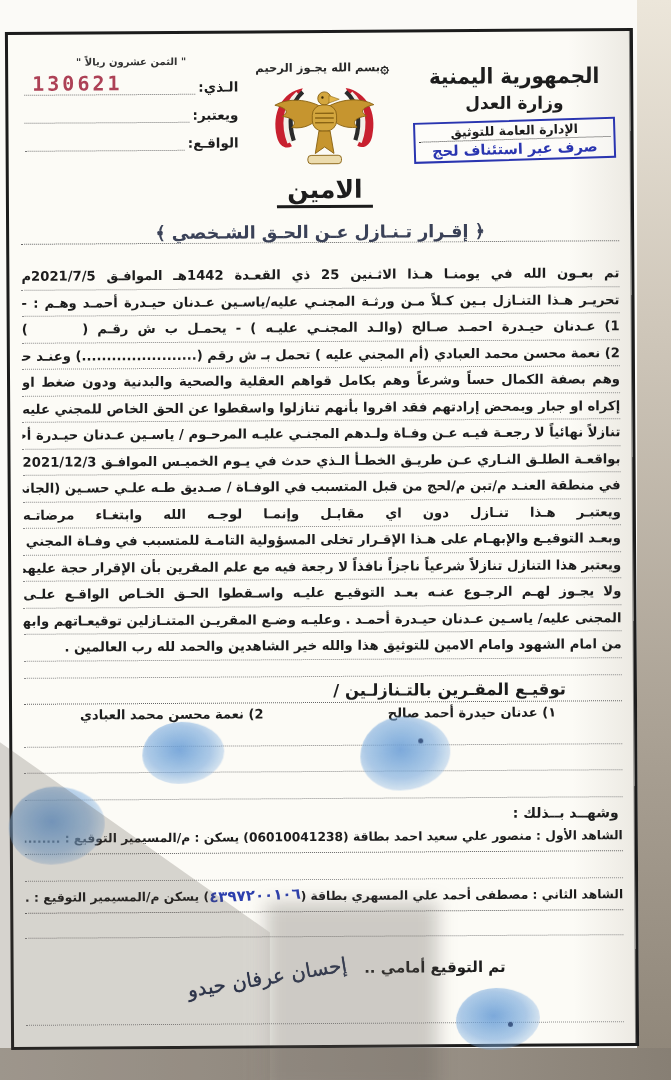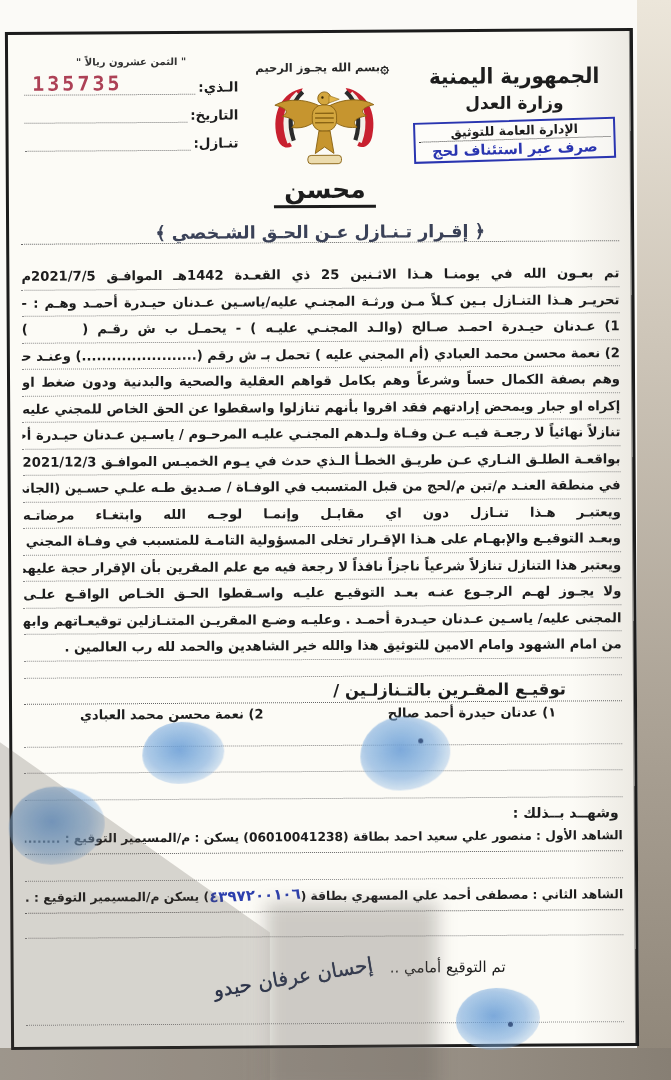"135735" span.serial { text: 135735 -> 130621 }
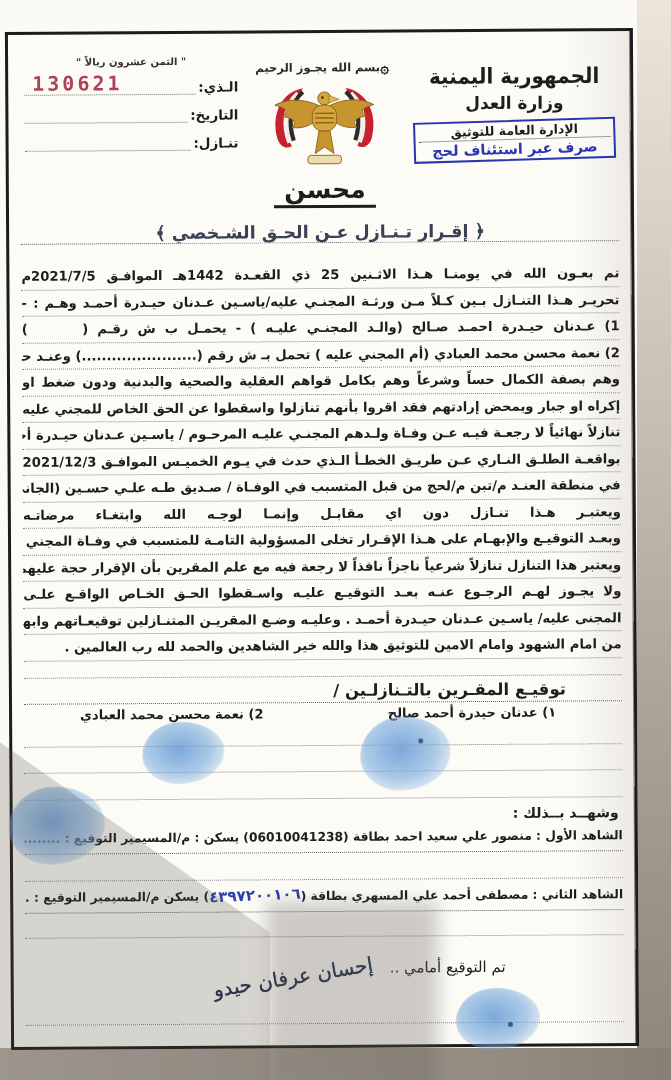"التاريخ:" span { text: التاريخ -> ويعتبر }
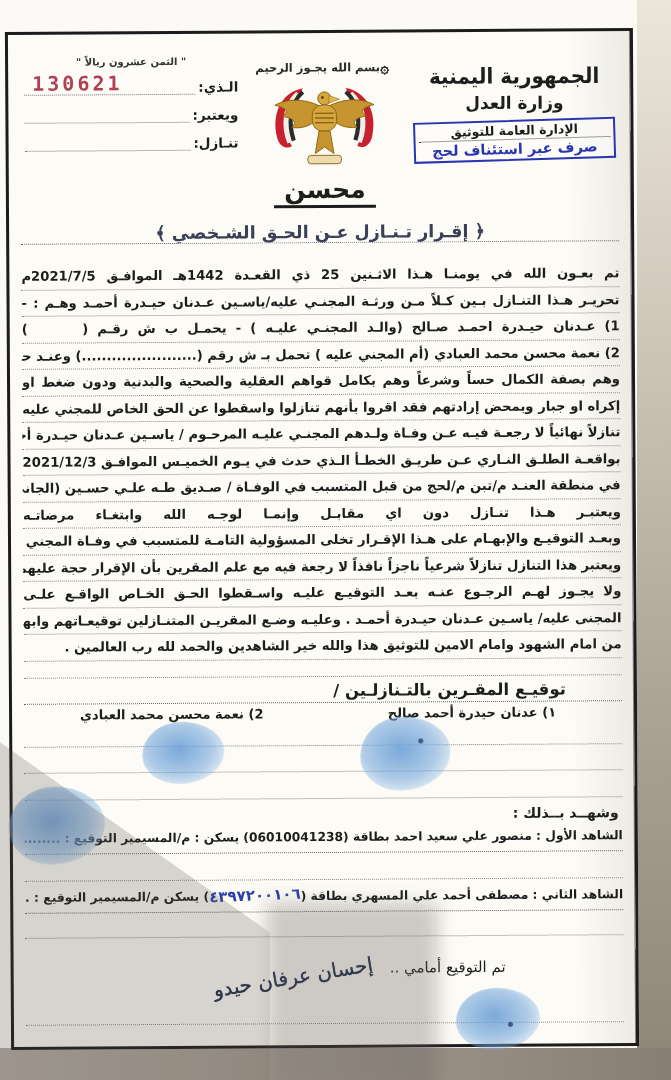"تنـازل:" span { text: تنـازل -> الواقـع }
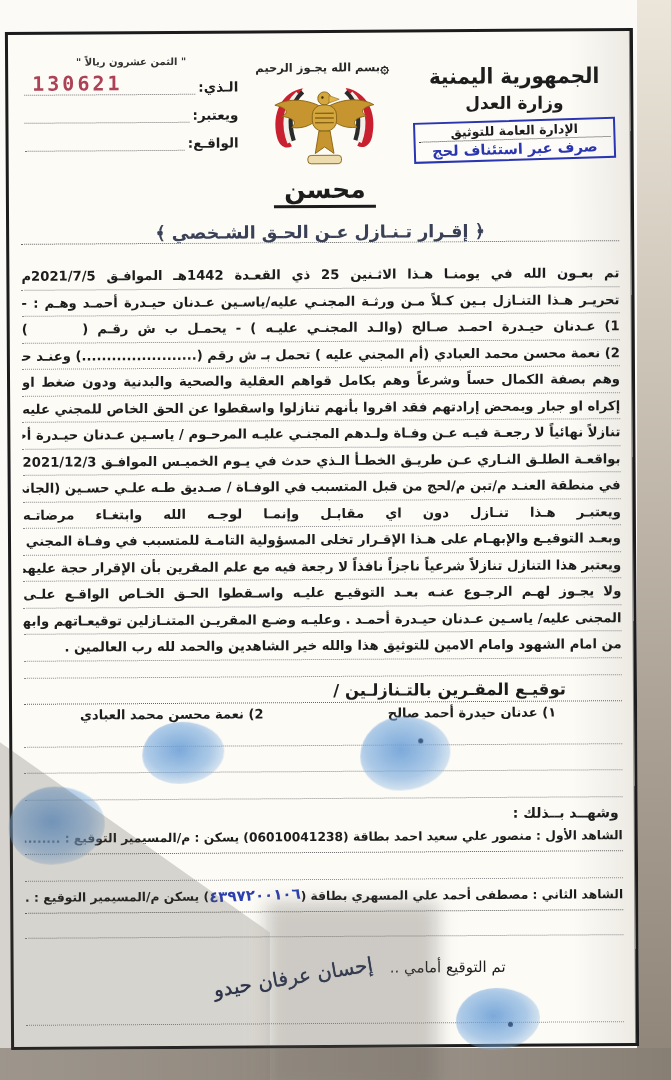"محسن" div.docword { text: محسن -> الامين }
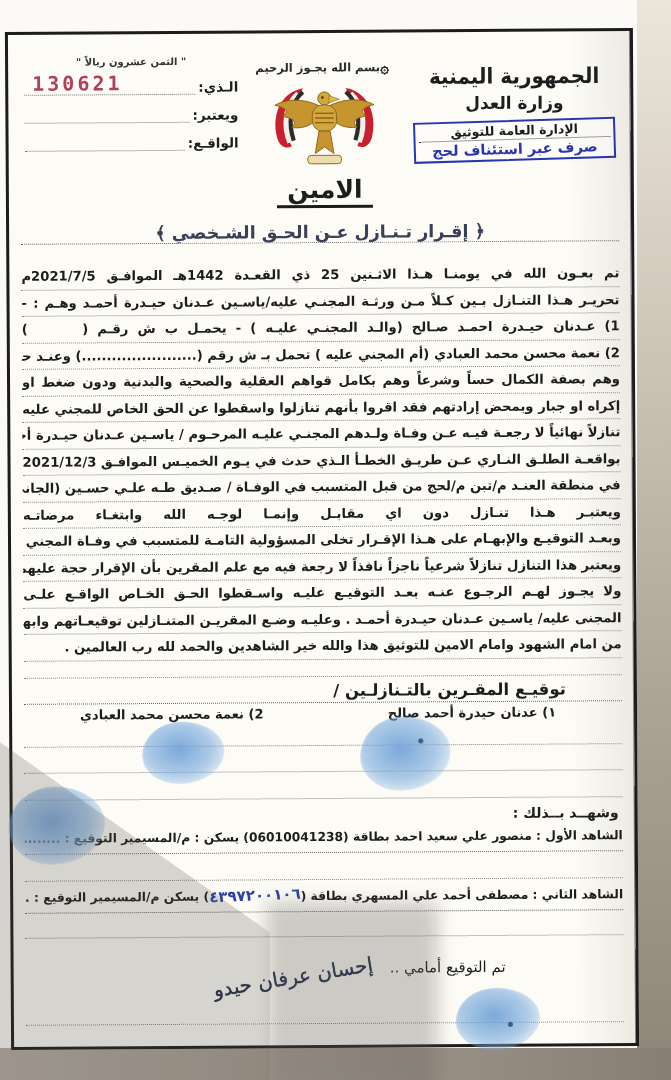"تم التوقيع أمامي .." .signed { font-weight: 400 -> 700 }
